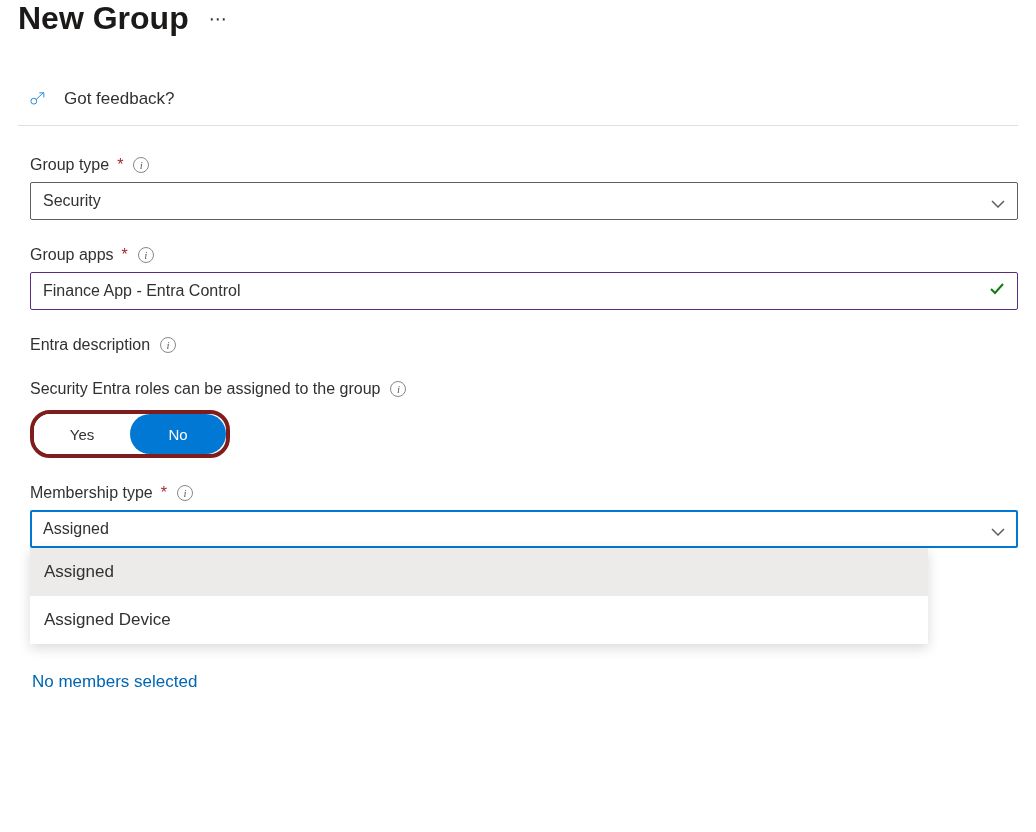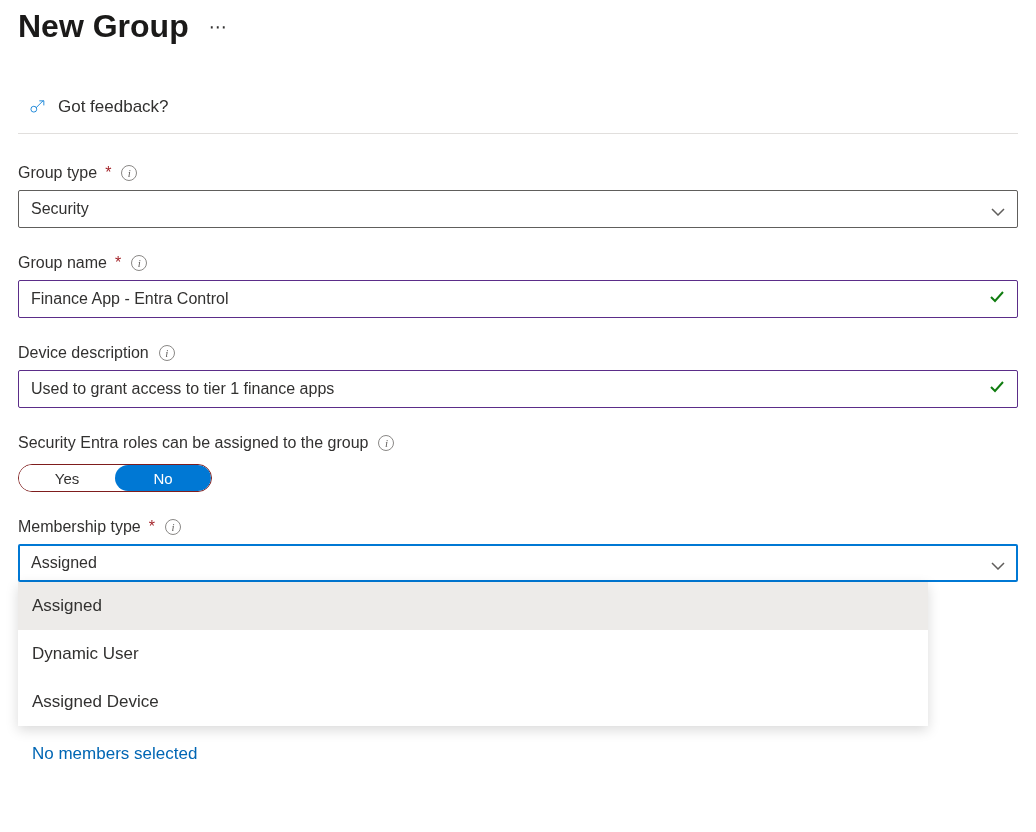"New Group" .header { padding-top: 8px -> none }
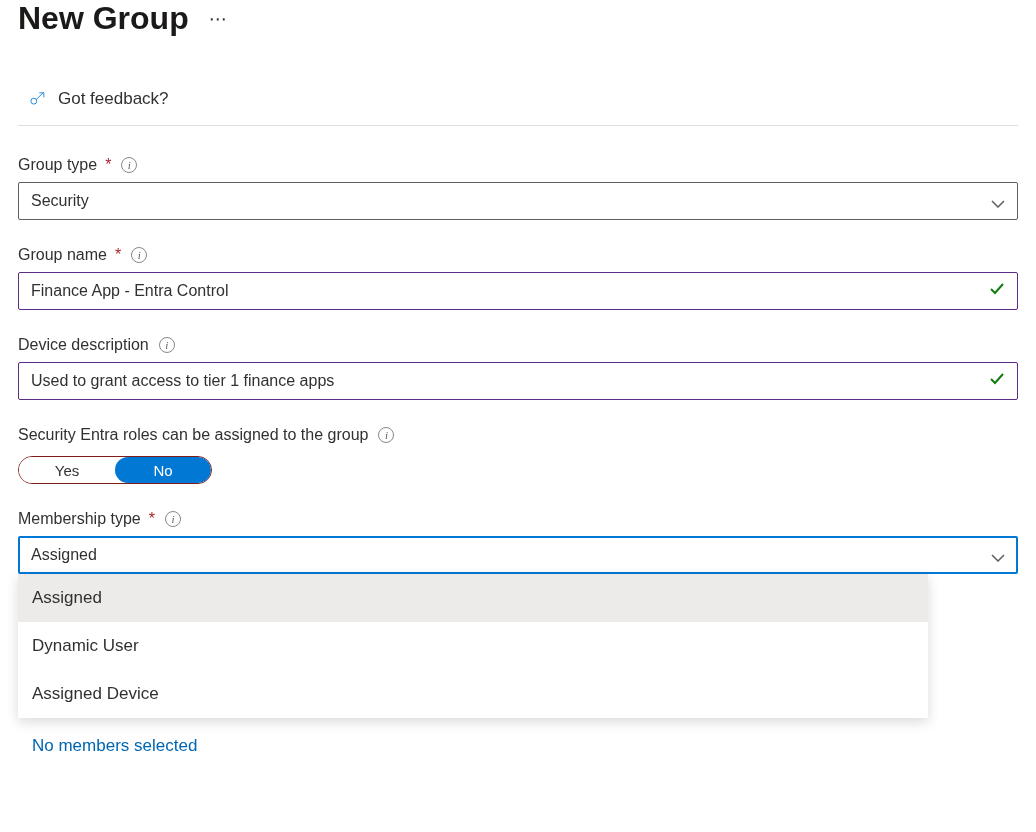"Got feedback?" .feedback-bar { gap: 10px -> 16px }
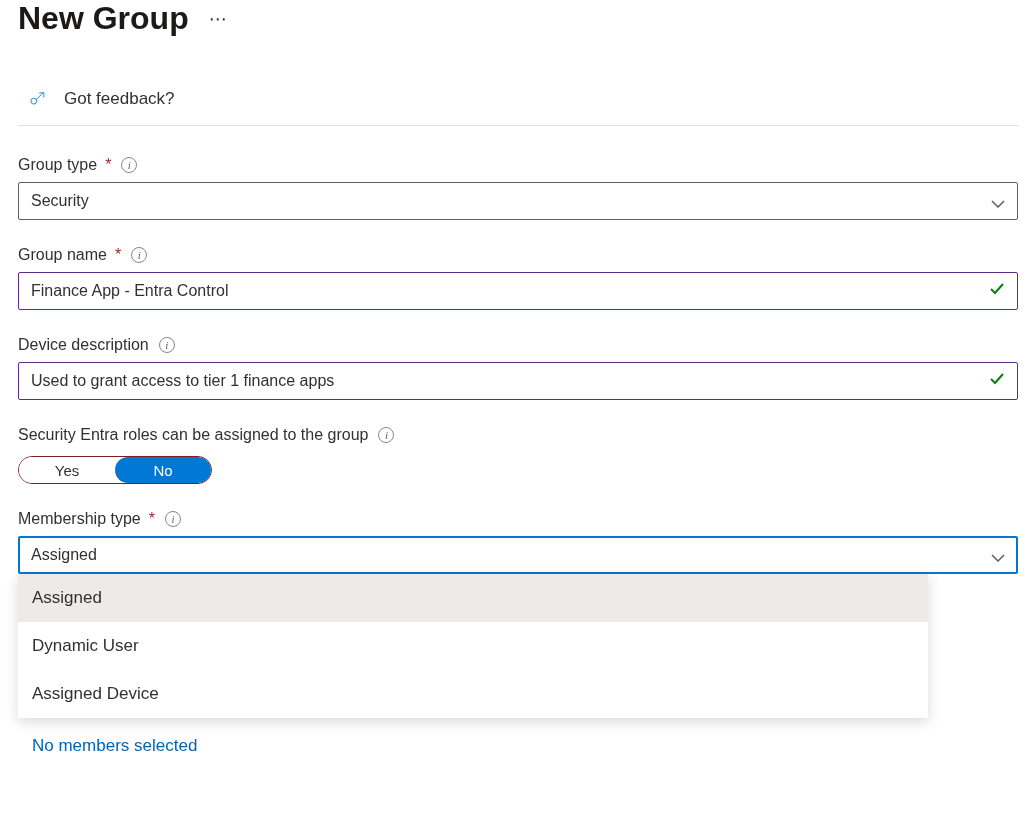"Group type" .field { margin-left: none -> 12px }
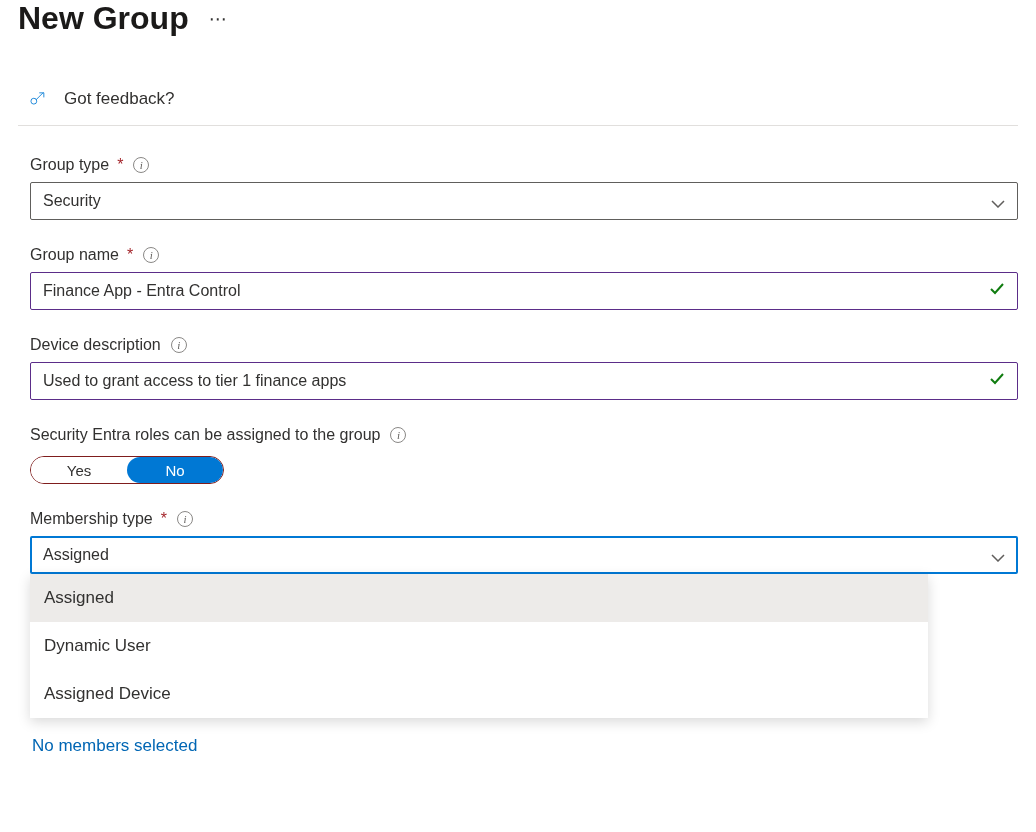"Group name" span { text: name -> apps }
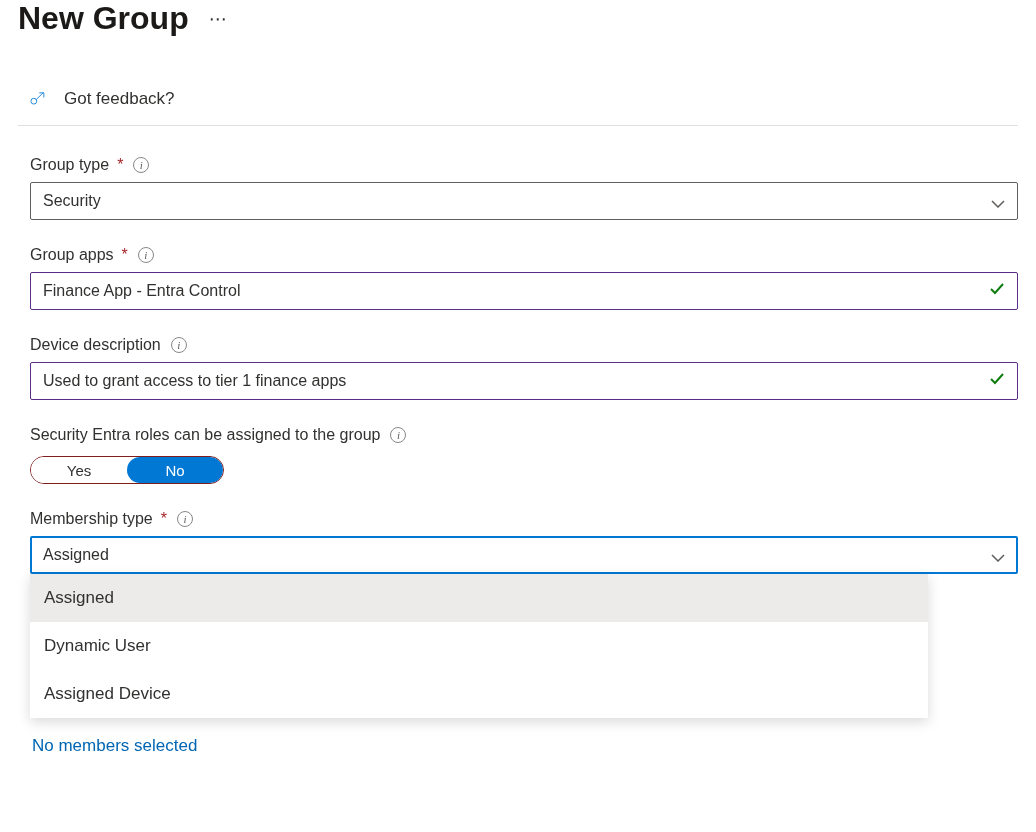"Device description" span { text: Device -> Entra }
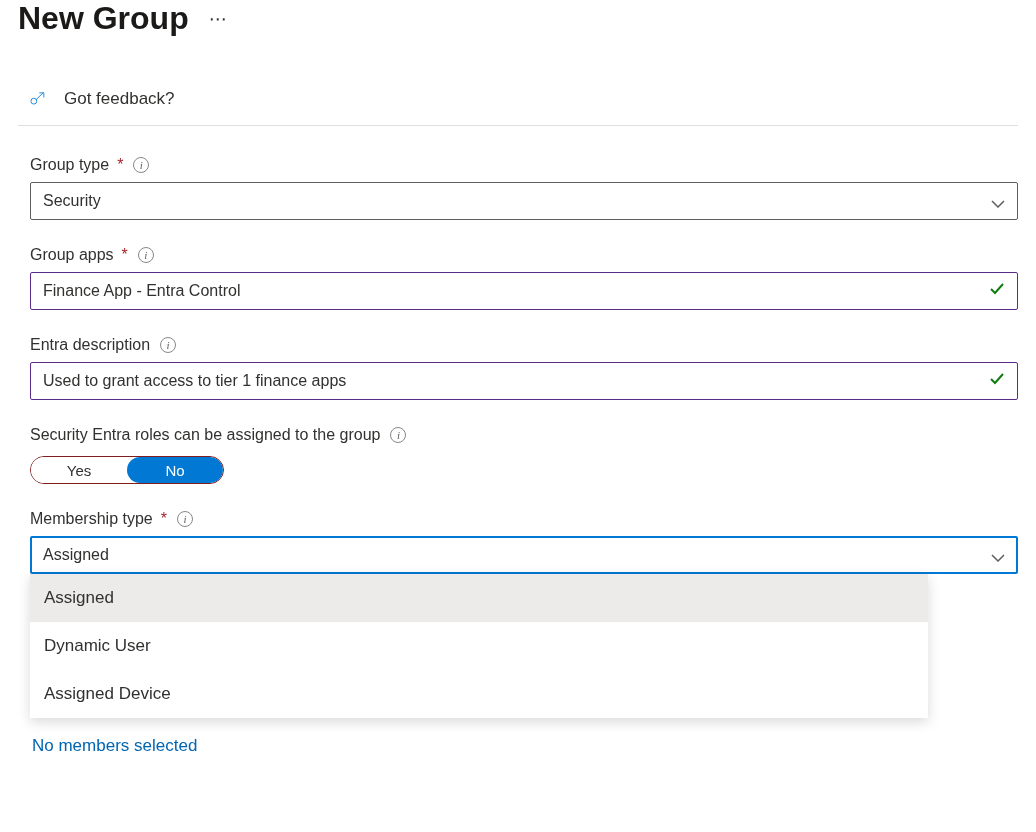"Used to grant access to" div.text-box { html: <div> <span>Used to grant access to tier 1 finance apps</span> <span> <svg> <path></path> </svg> </span> </div> -> none }
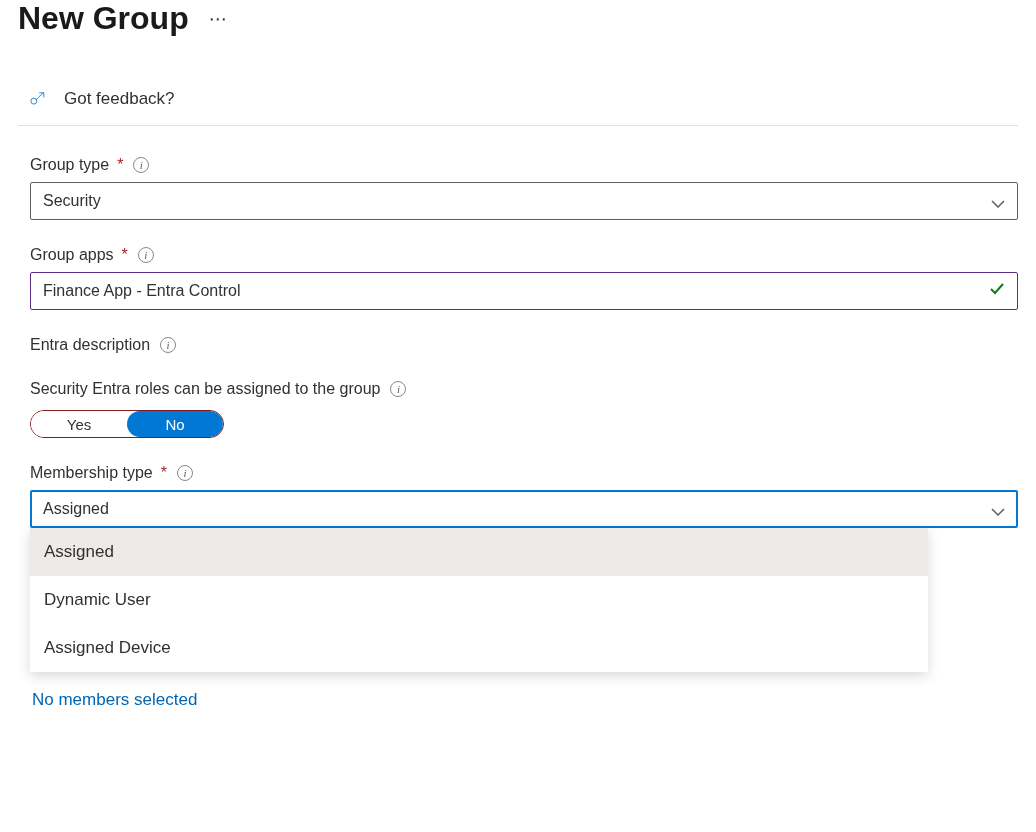"Yes" .toggle-group { border: 1px solid #7f1d1d -> 4px solid #7f1d1d; height: 28px -> 48px }
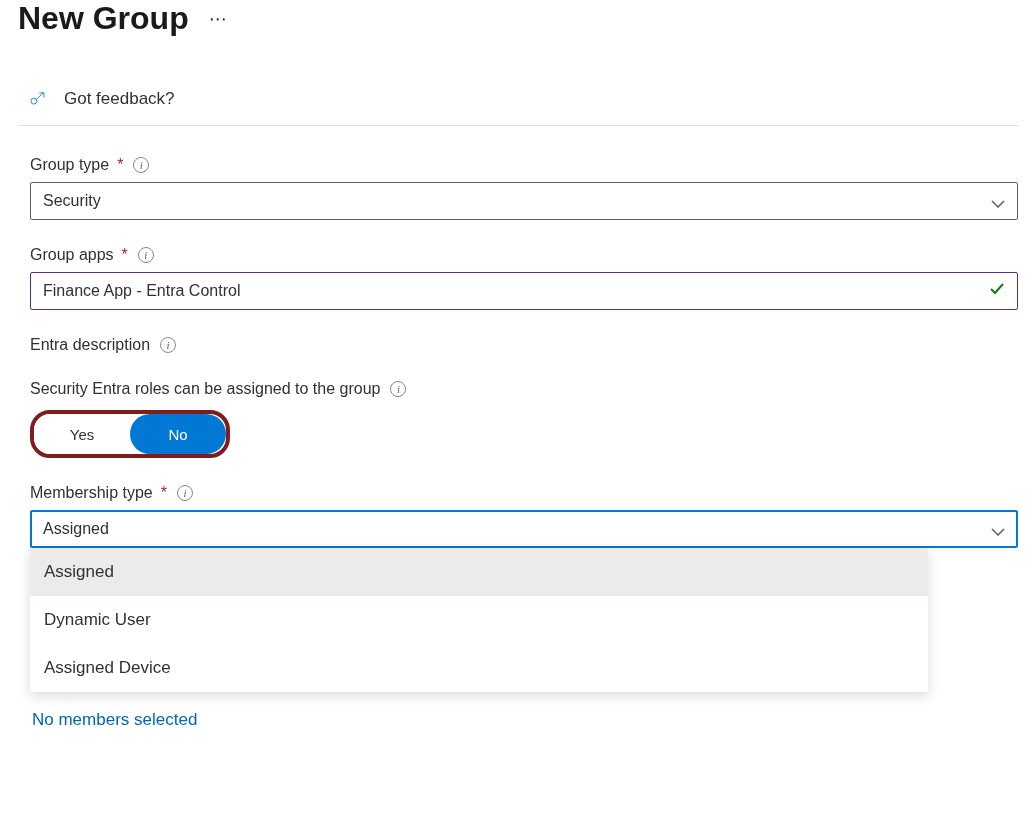"Dynamic User" div.dropdown-option { html: <div>Dynamic User</div> -> none }
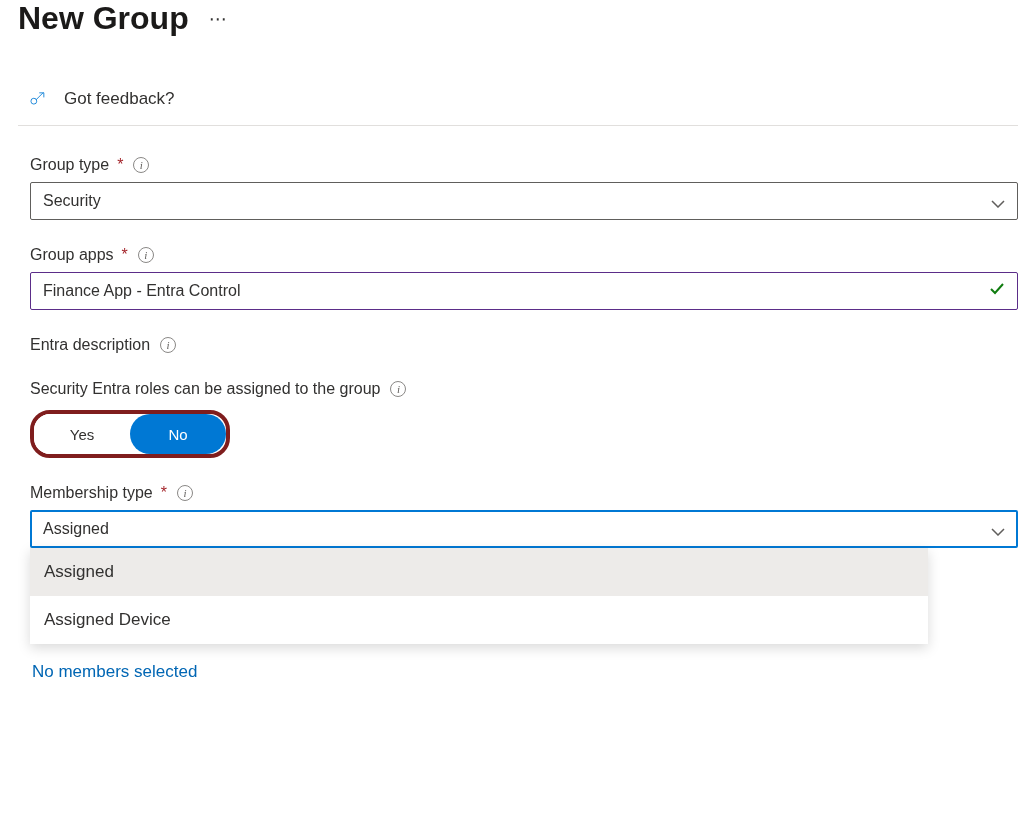"No members selected" .link-text { margin-top: 18px -> 28px }
